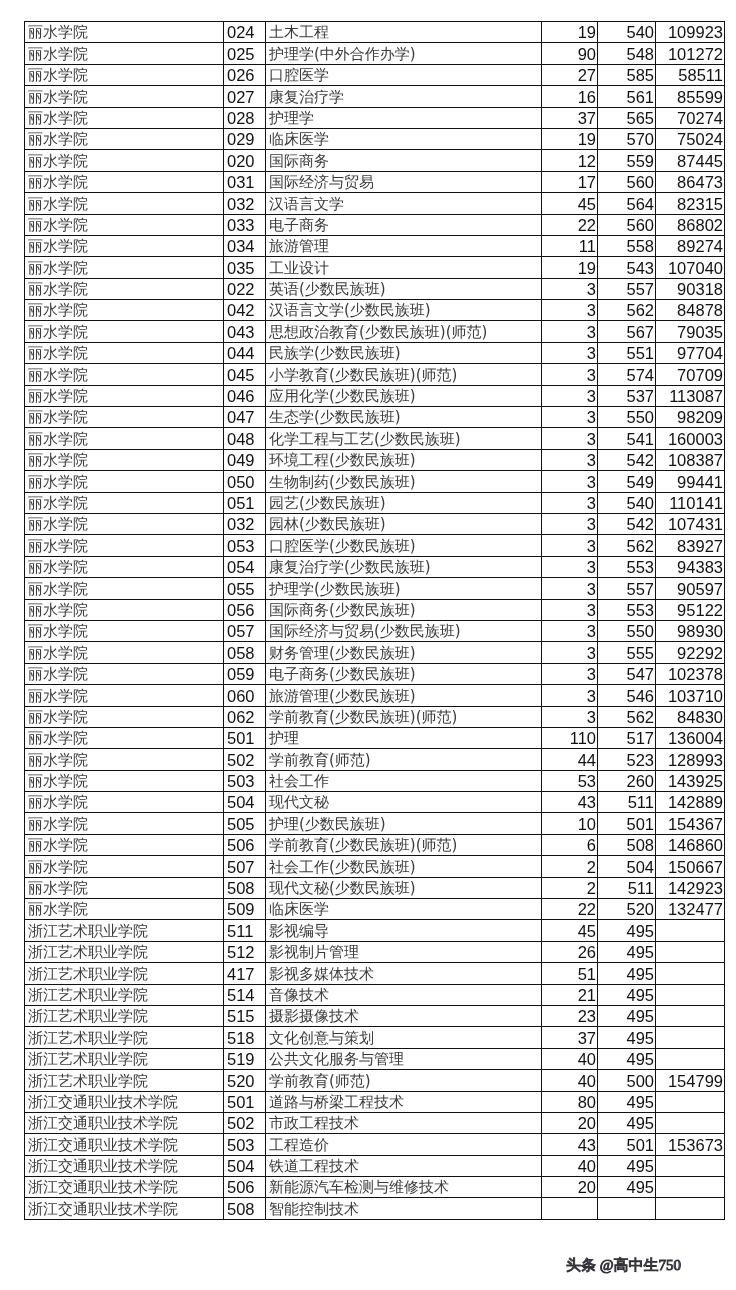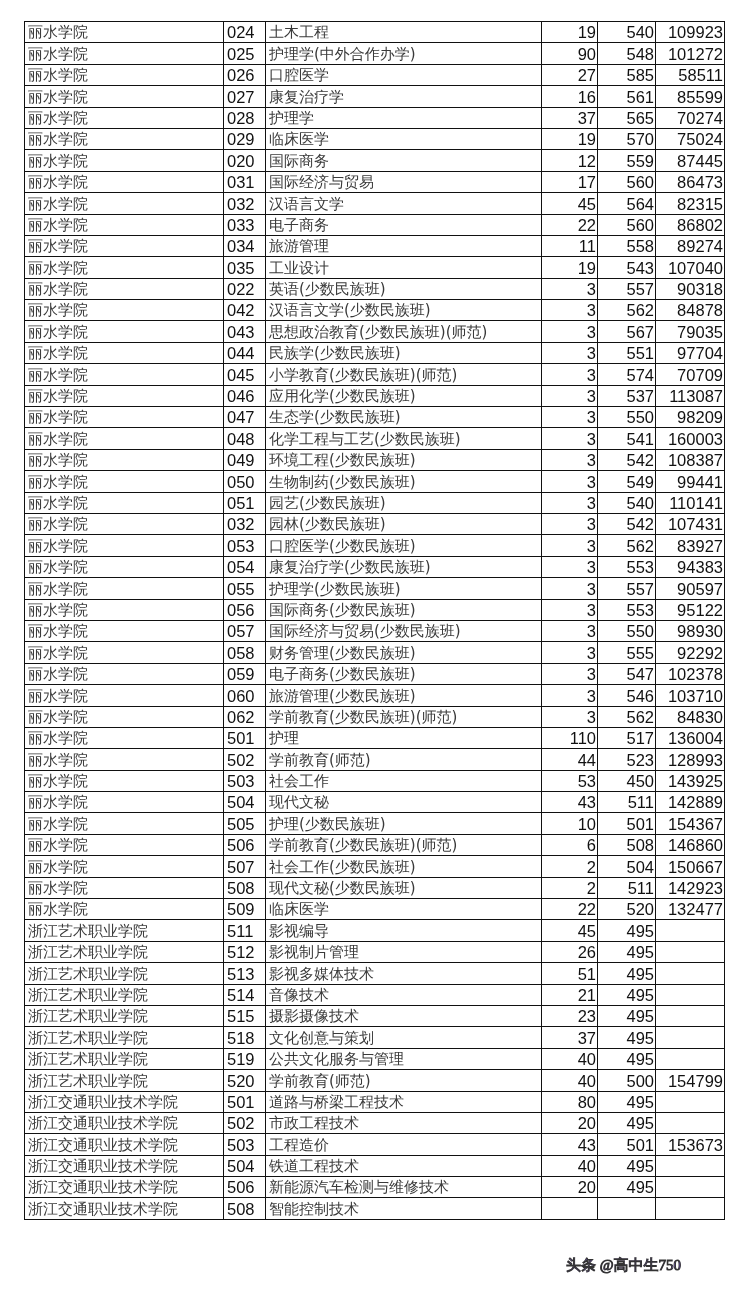"450" td.num { text: 450 -> 260 }
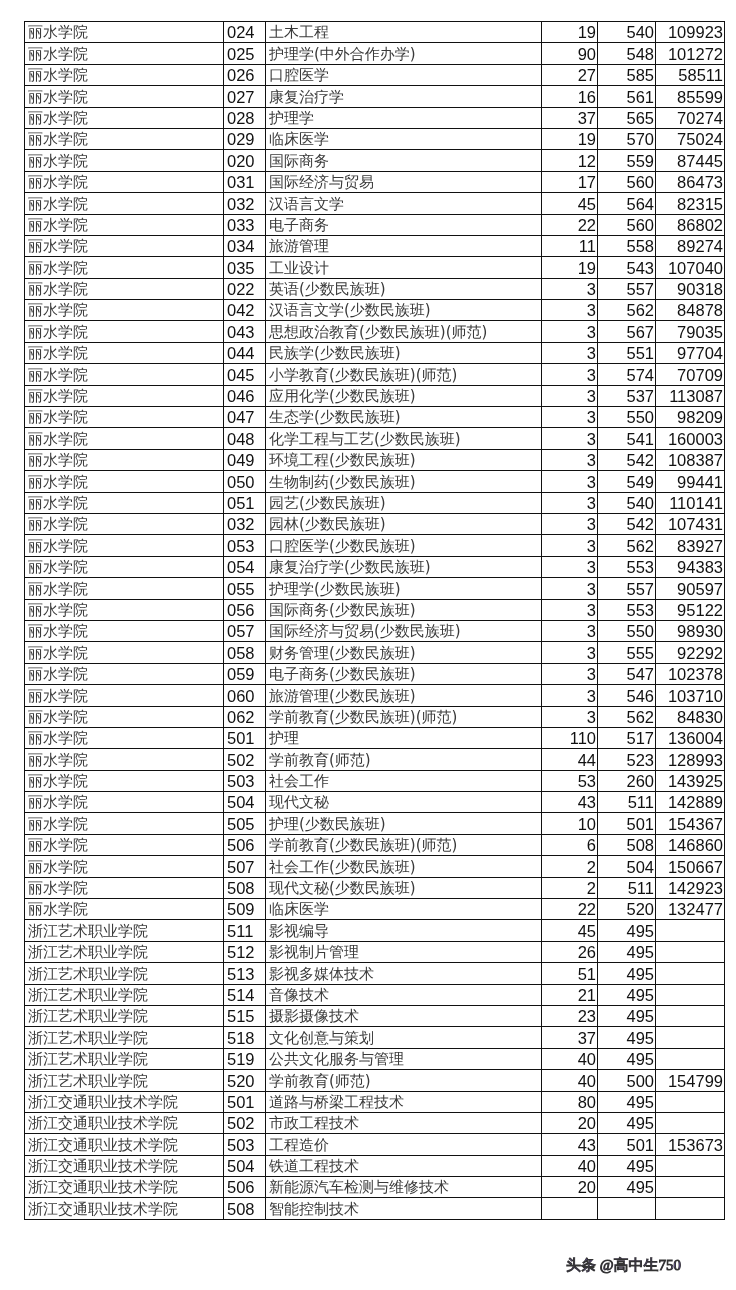"513" td.code { text: 513 -> 417 }
